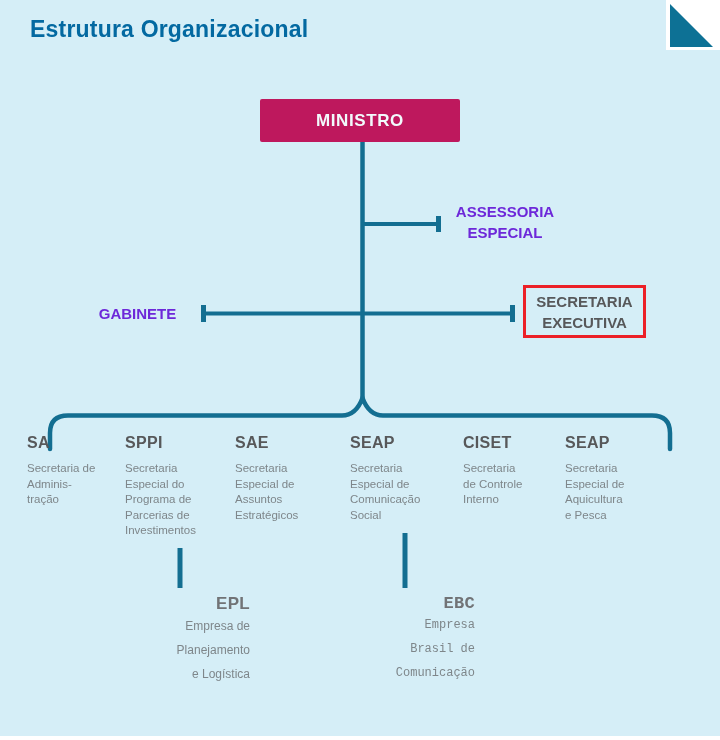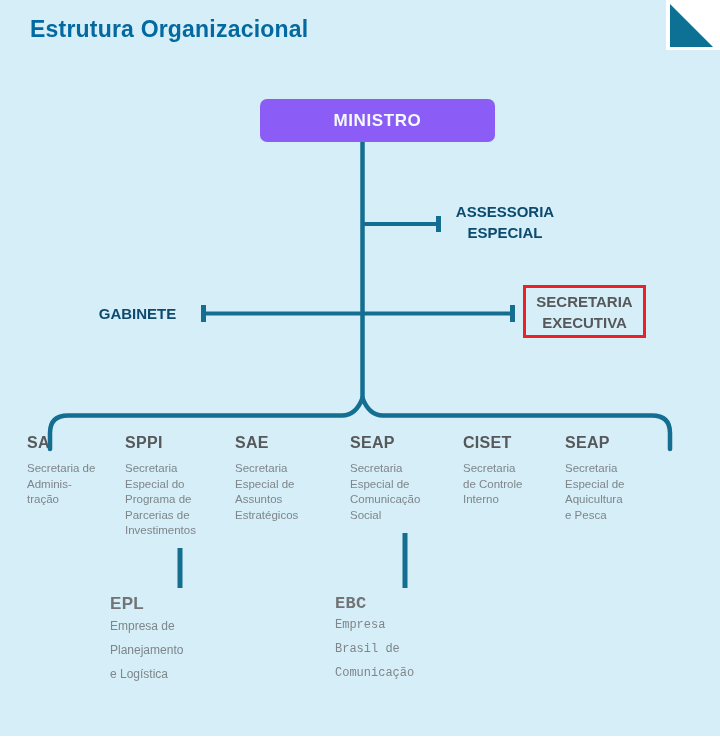"MINISTRO" .ministro-box { background: #8b5cf6 -> #be185d; border-radius: 7px -> 2px; width: 235px -> 200px }
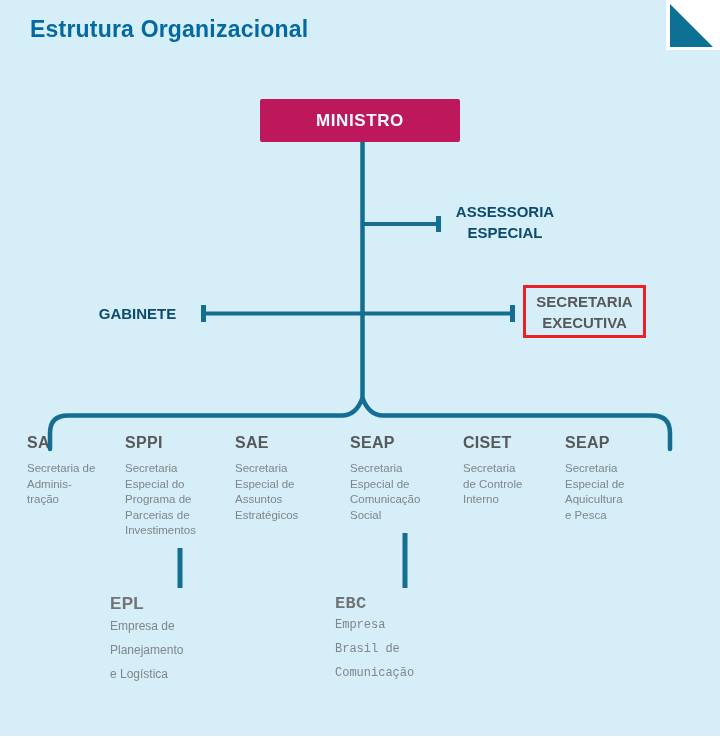"ASSESSORIA" .staff-label { color: #0c4a6e -> #6d28d9 }
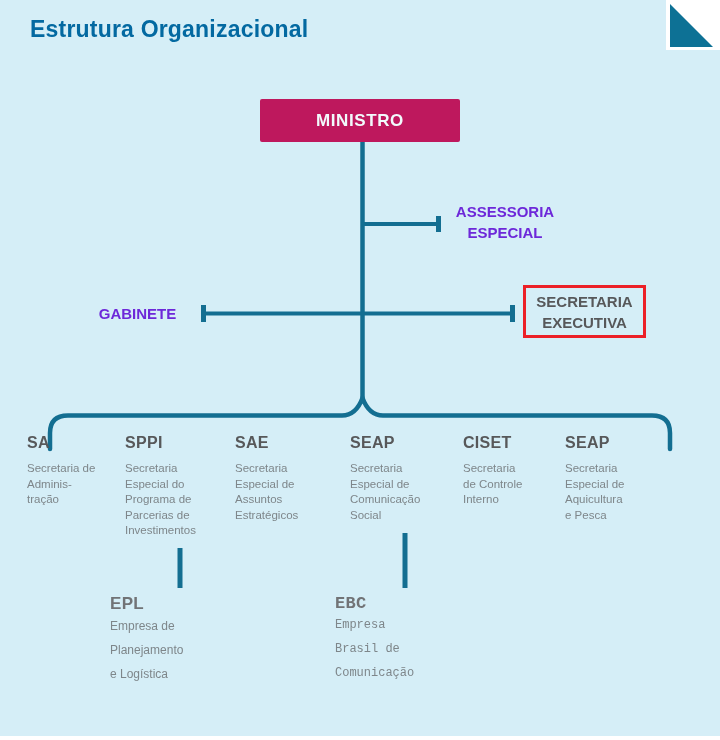"EPL" .sub { text-align: left -> right }
